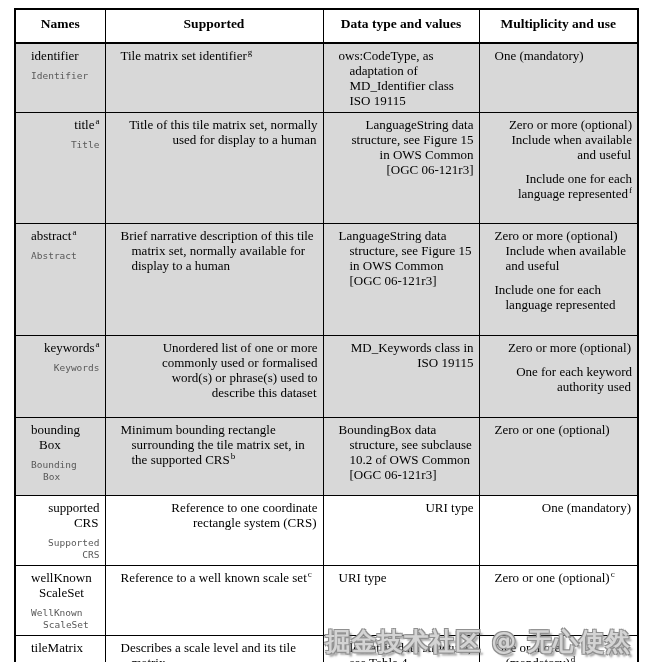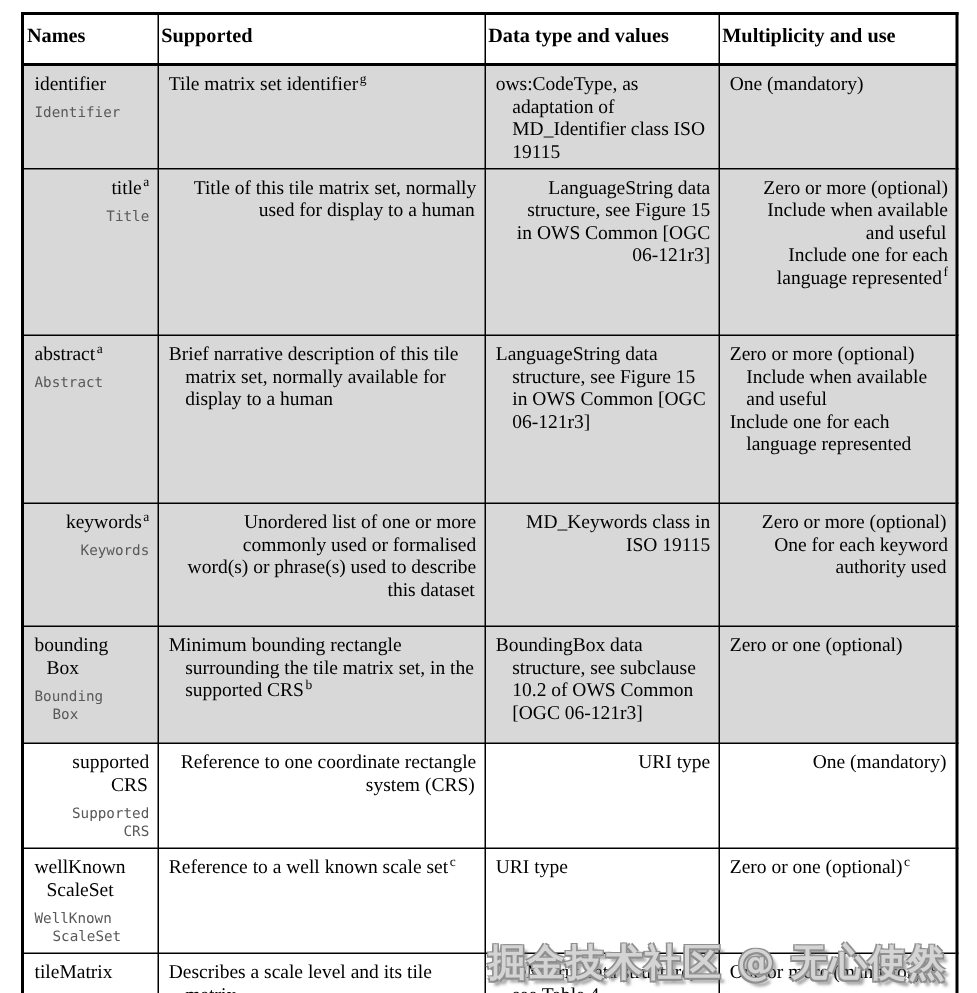"Names" thead th { text-align: left -> center }
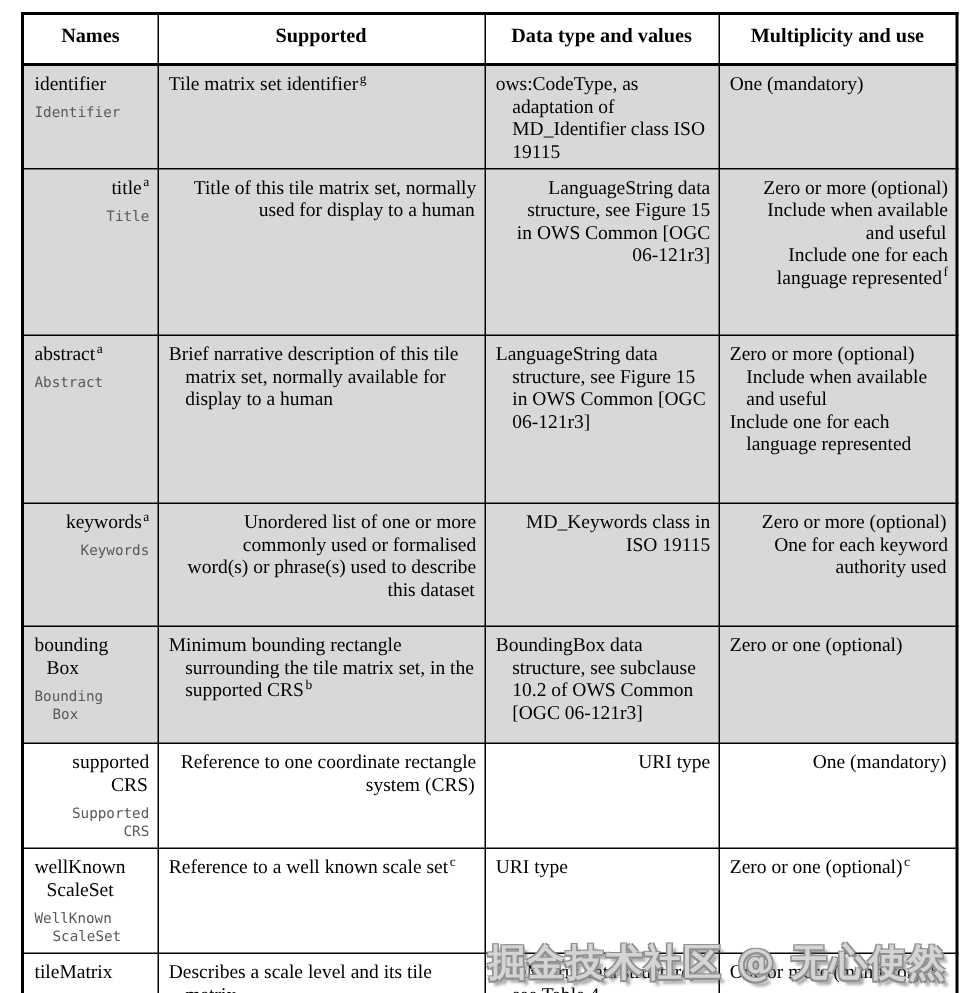"identifier" th, td { padding: 4px 5px 4px 7px -> 4px 5px 4px 15px }
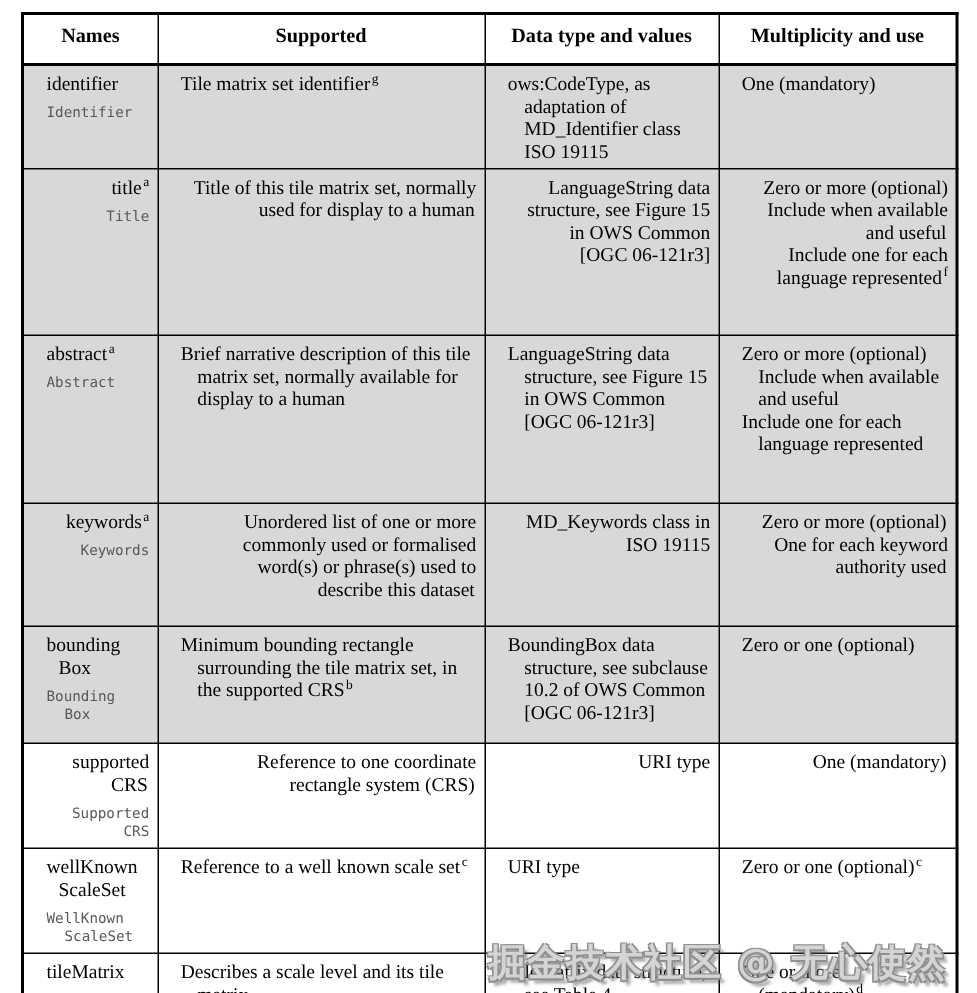"Include one for each language" .para + .para { margin-top: none -> 9px }
